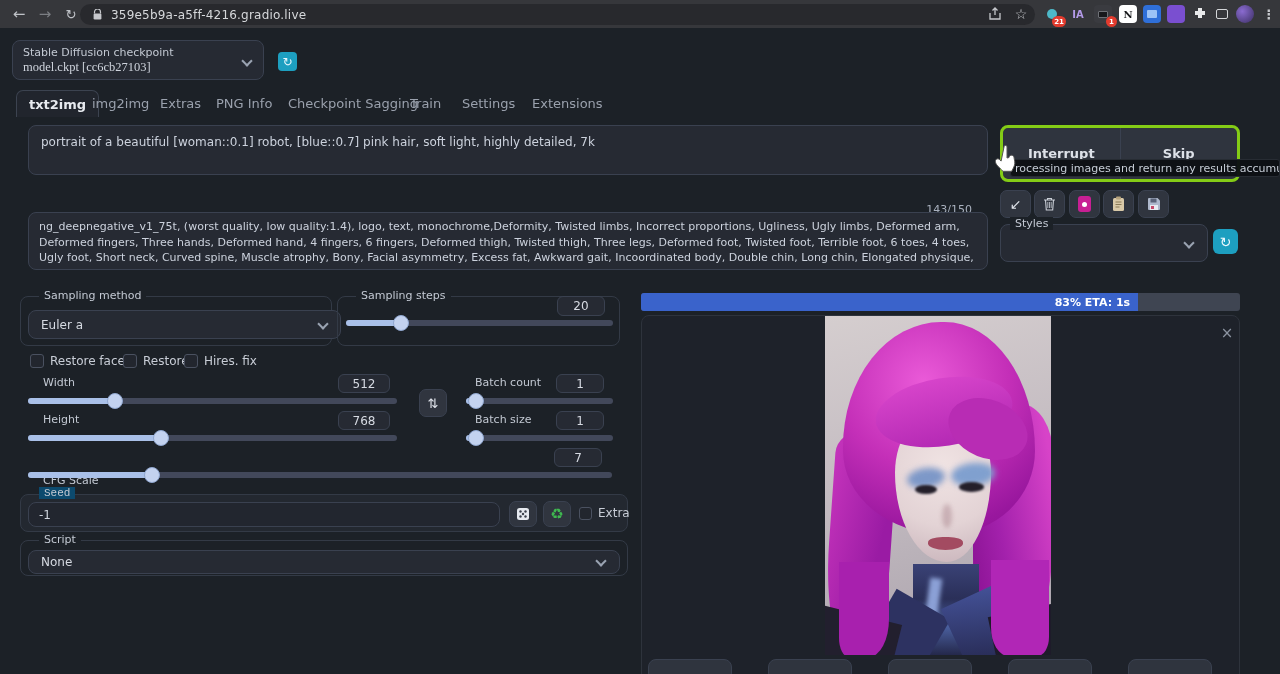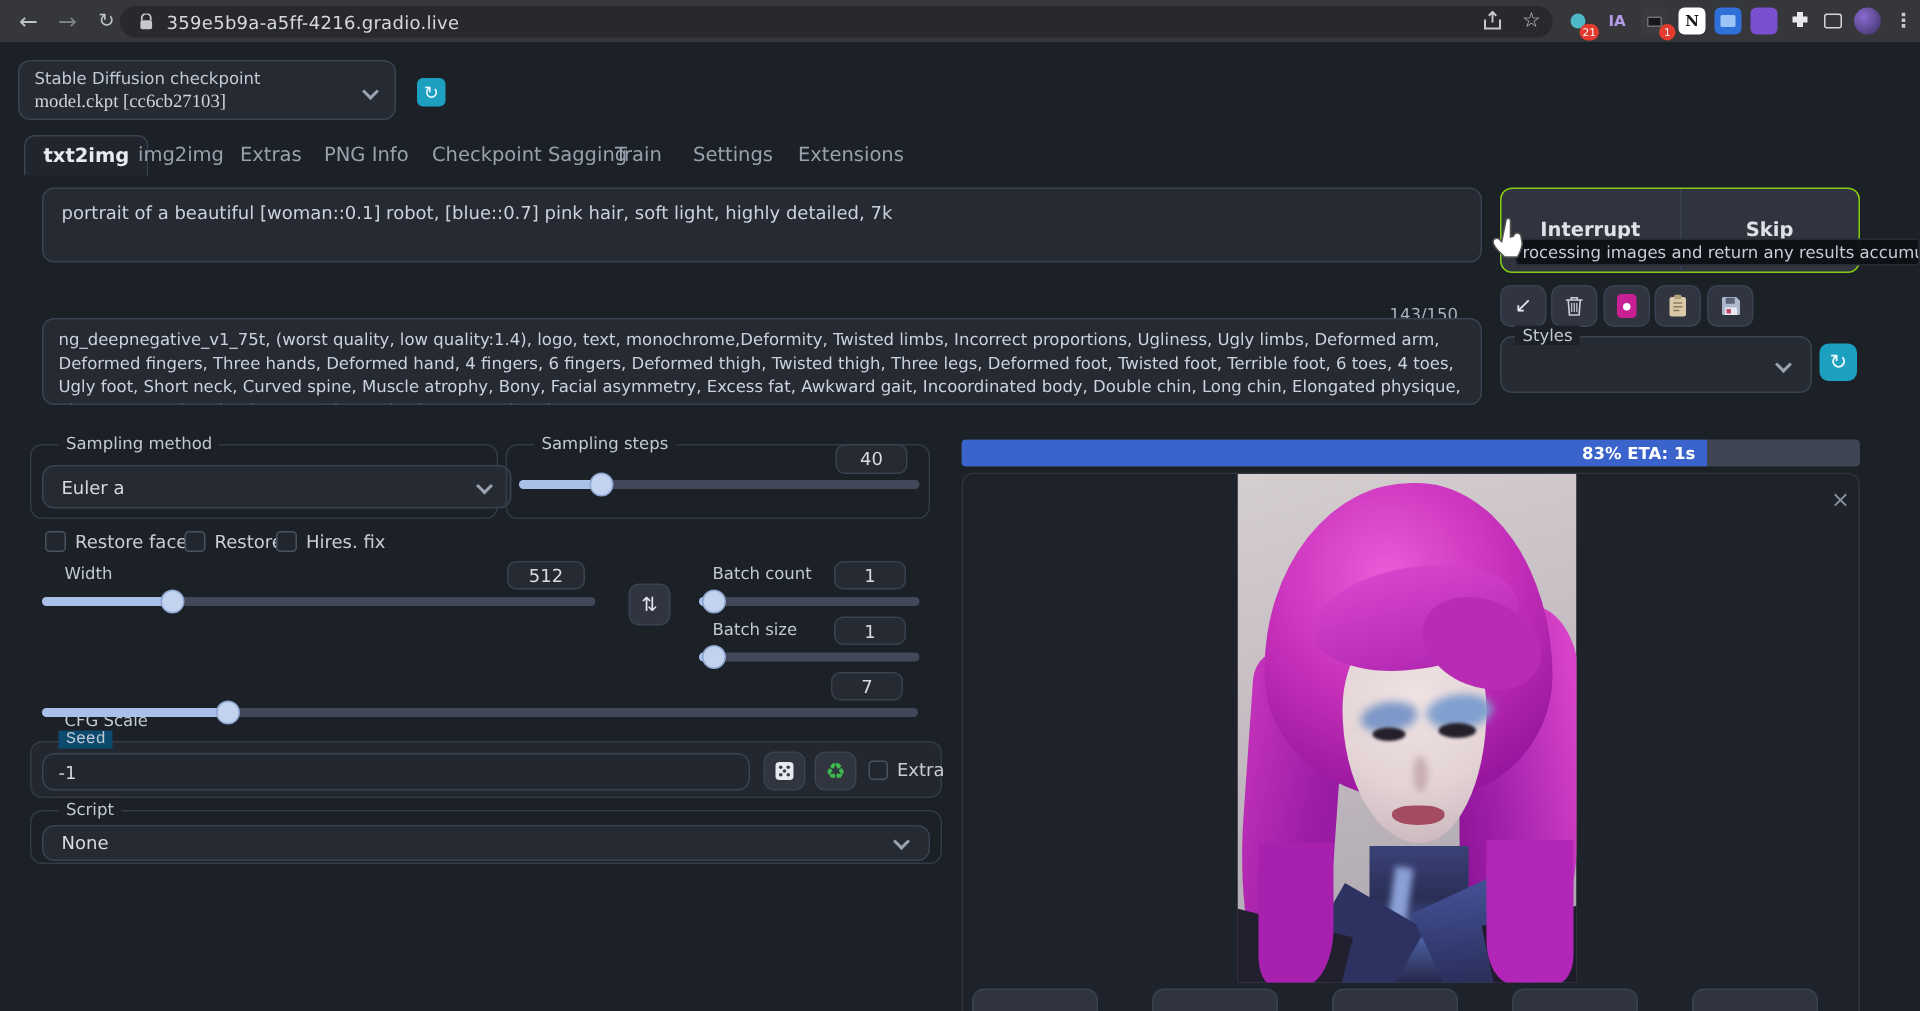"21" .badge { font-weight: normal -> bold }
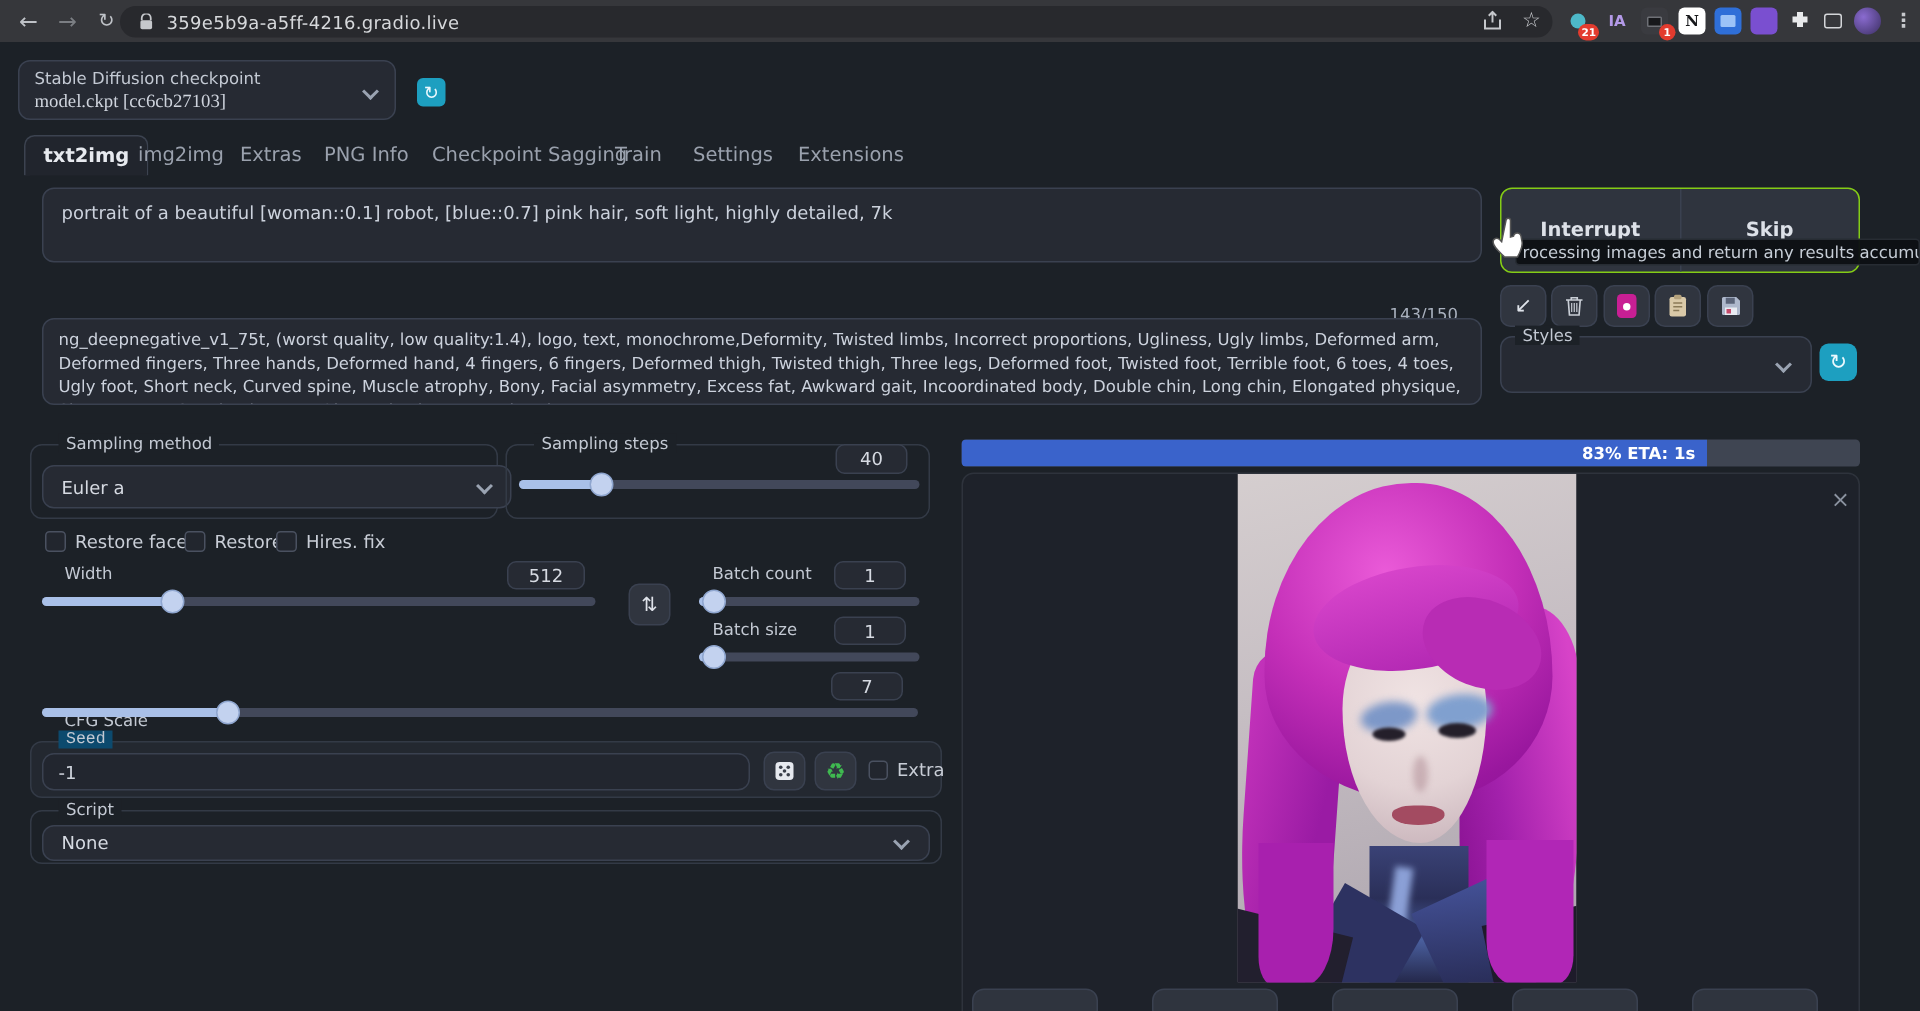"Interrupt" #gen-box { border: 1px solid #84cc16 -> 3px solid #84cc16 }
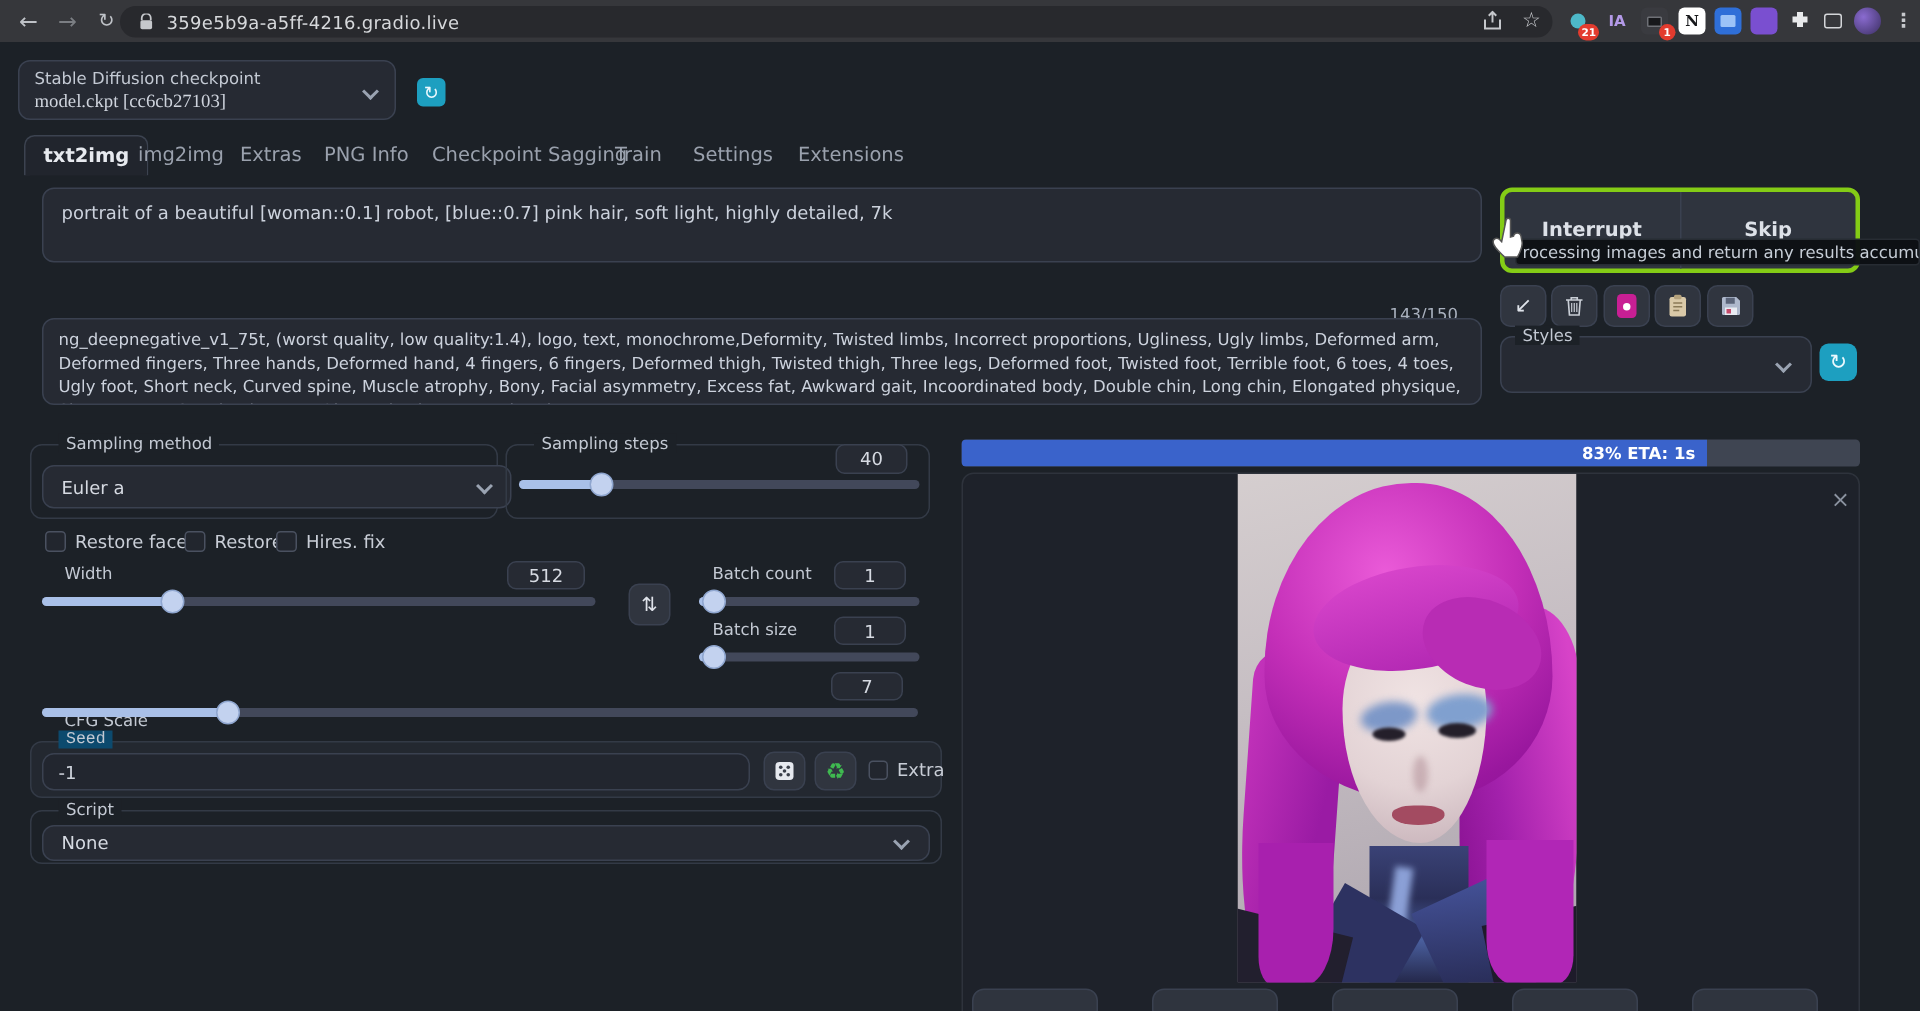"40" div.value-box { text: 40 -> 20 }
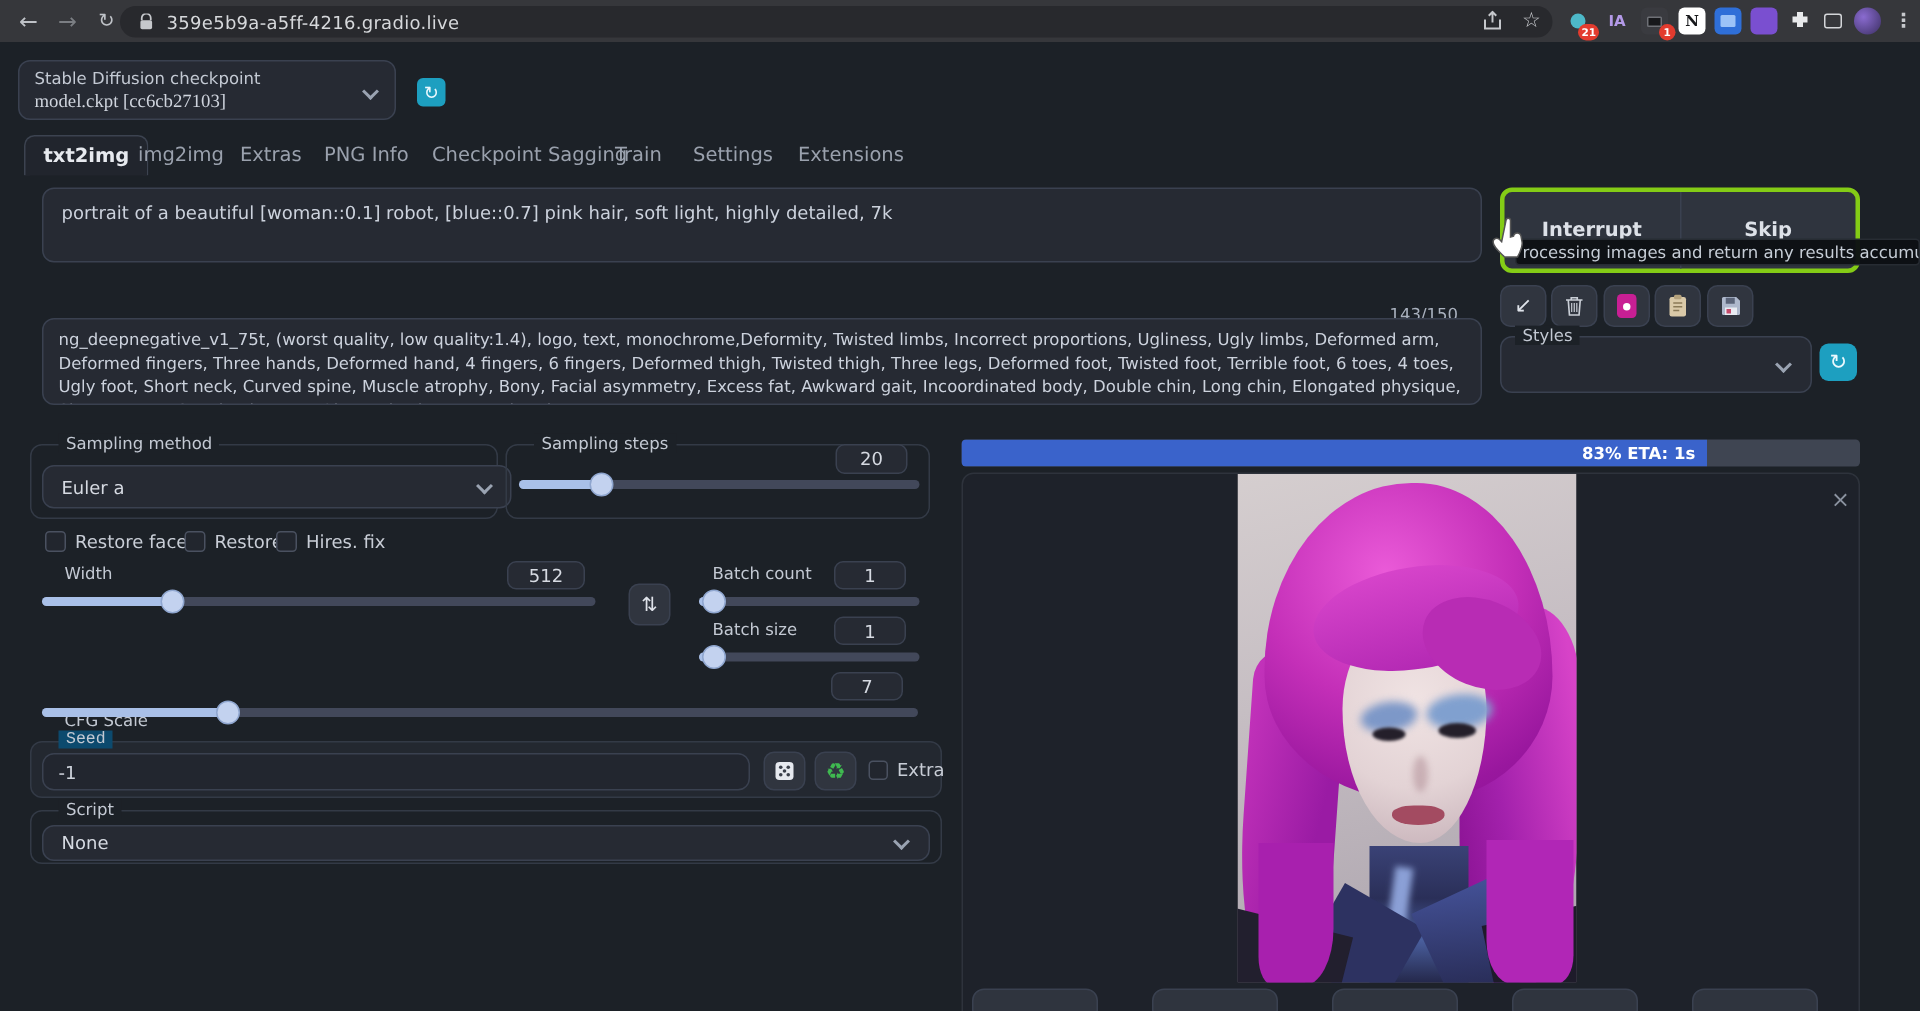"Height" div.group { html: none -> <div> <span>Height</span> <div>768</div> <div> <div></div> <div></div> </div> </div> }
